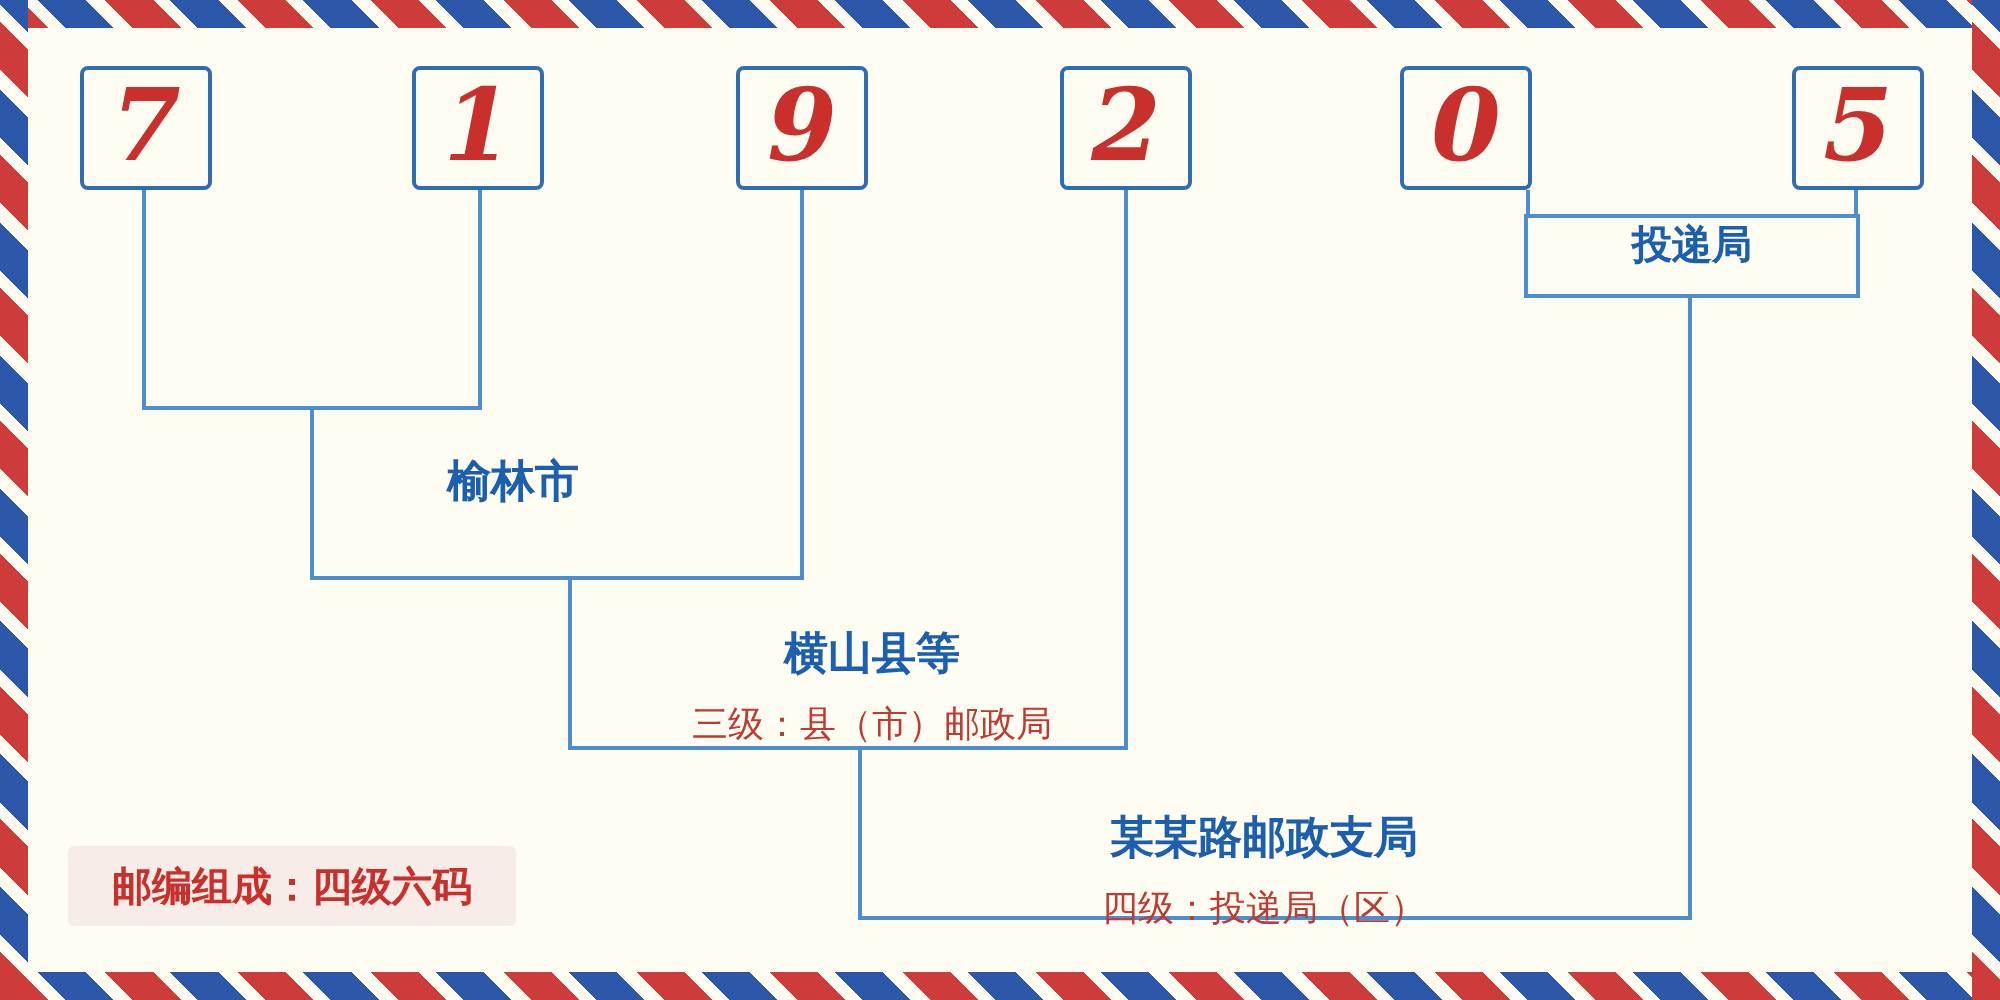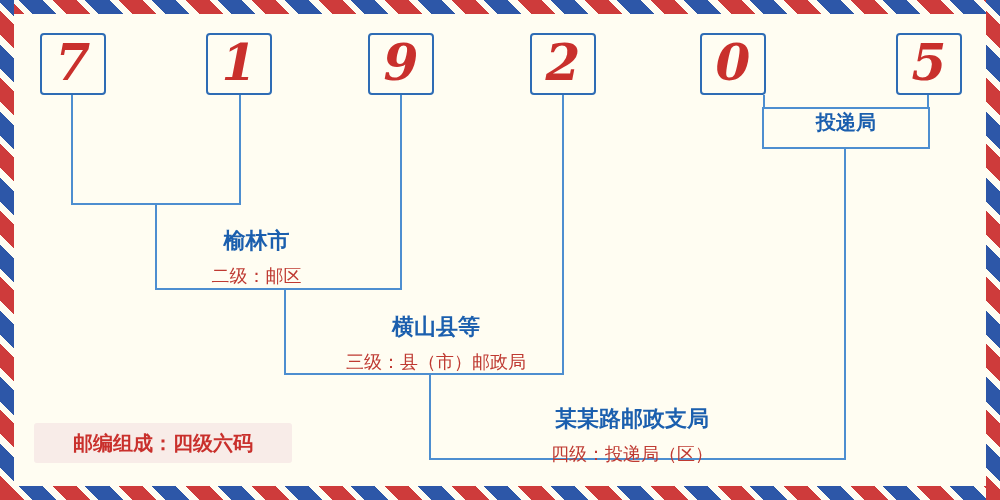"二级：邮区" div.desc { html: <div>二级：邮区</div> -> none }
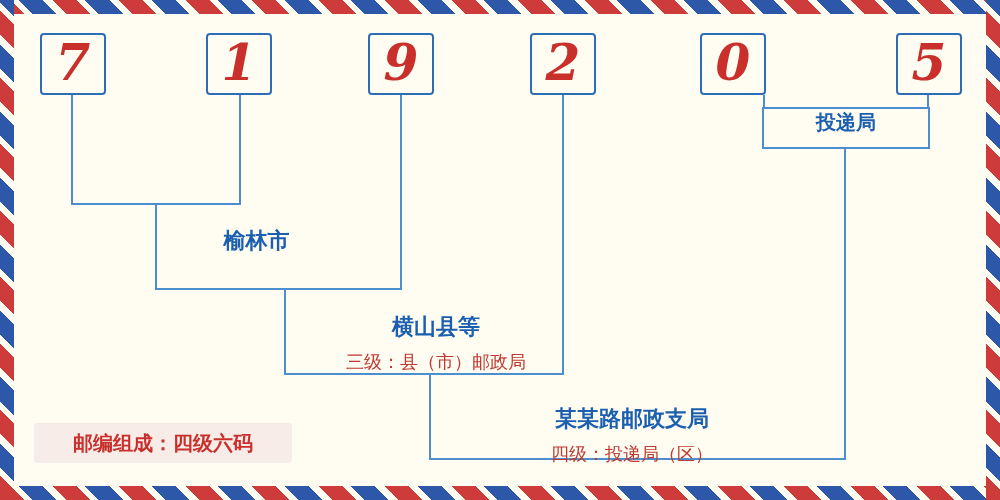"邮编组成：四级六码" .footer-note { width: 258px -> 224px }
